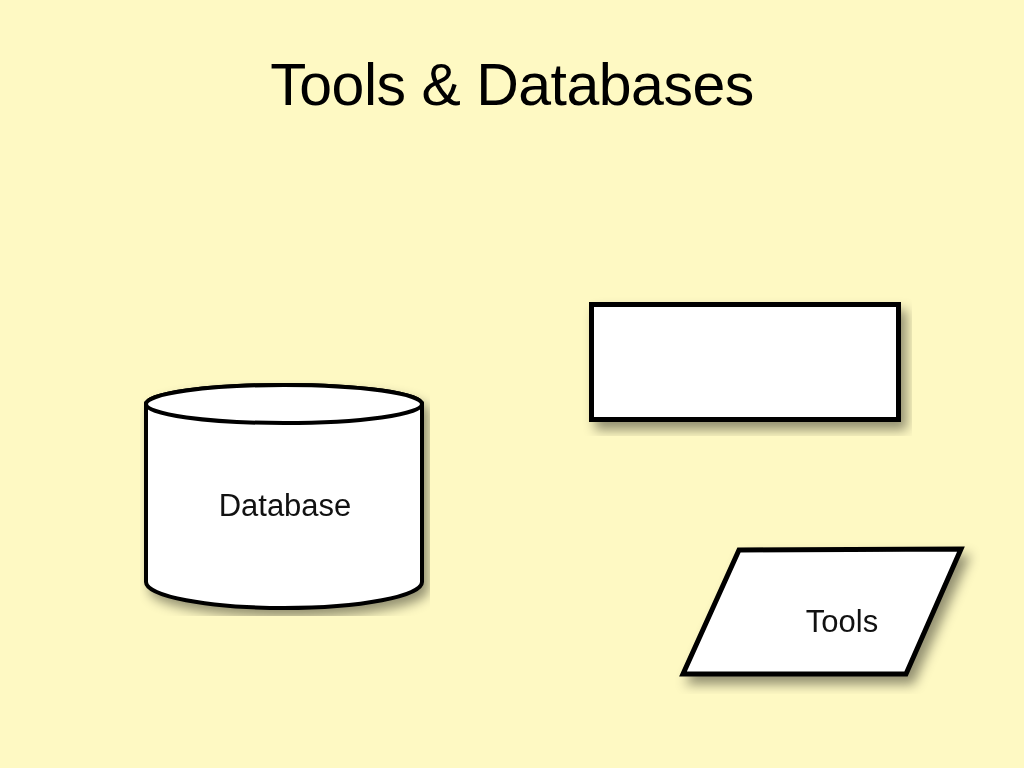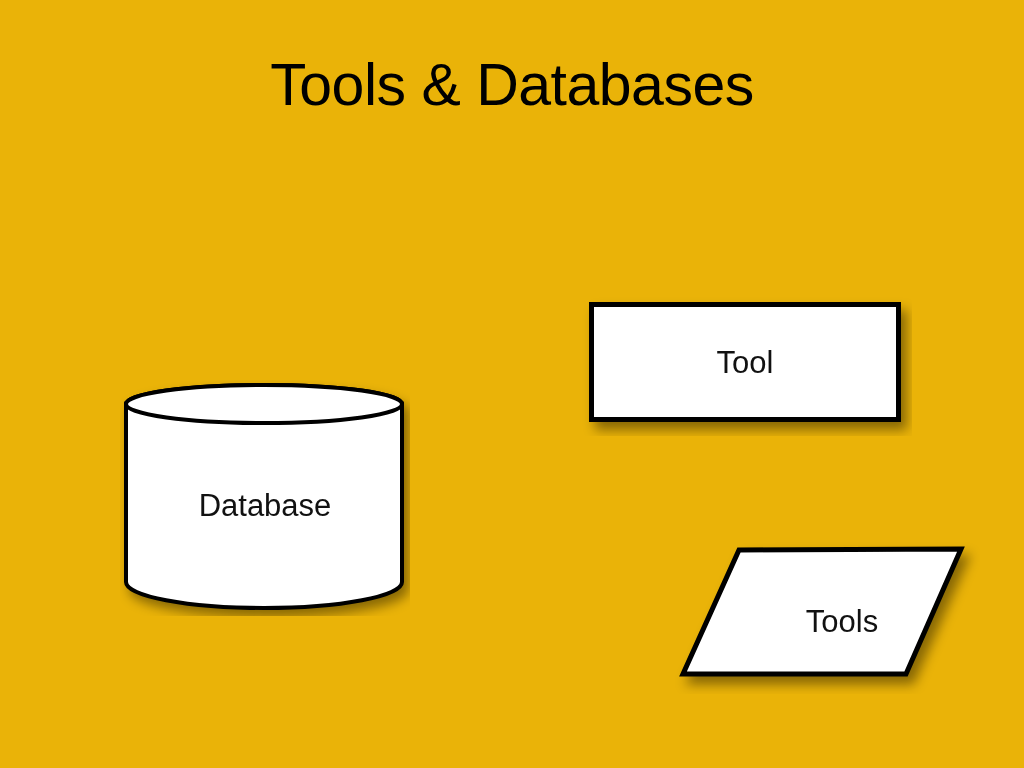"Tools & Databases" #slide { background: #eab308 -> #fef9c3 }
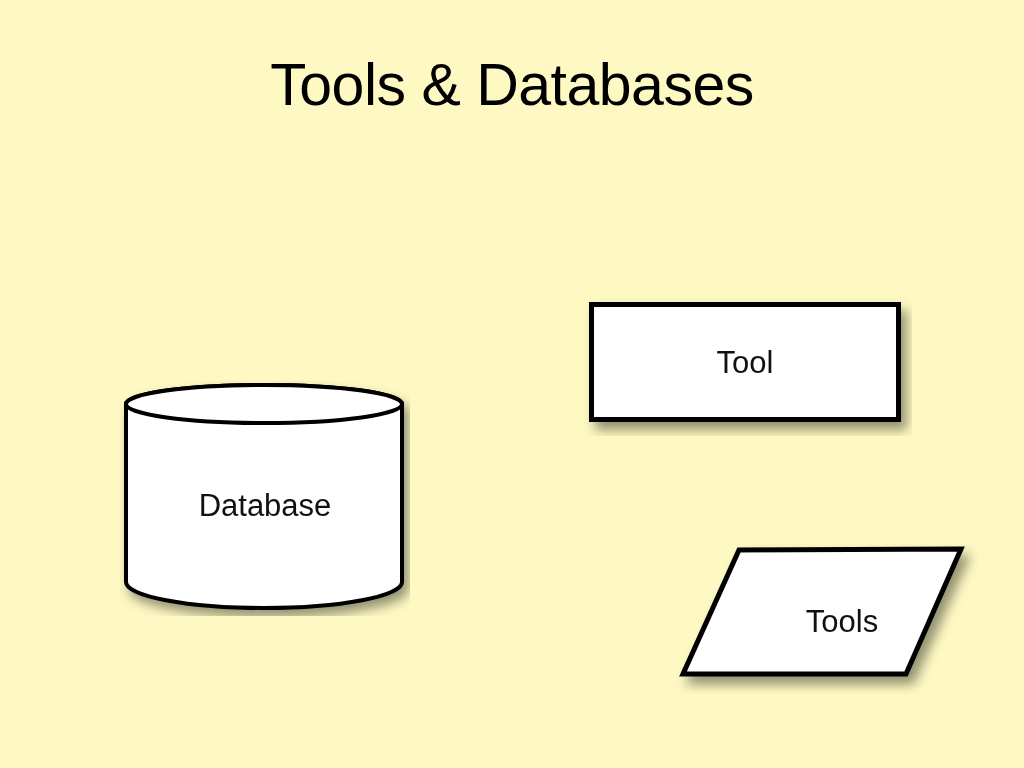"Tool" div.rect-label { html: <div> <span>Tool</span> </div> -> none }
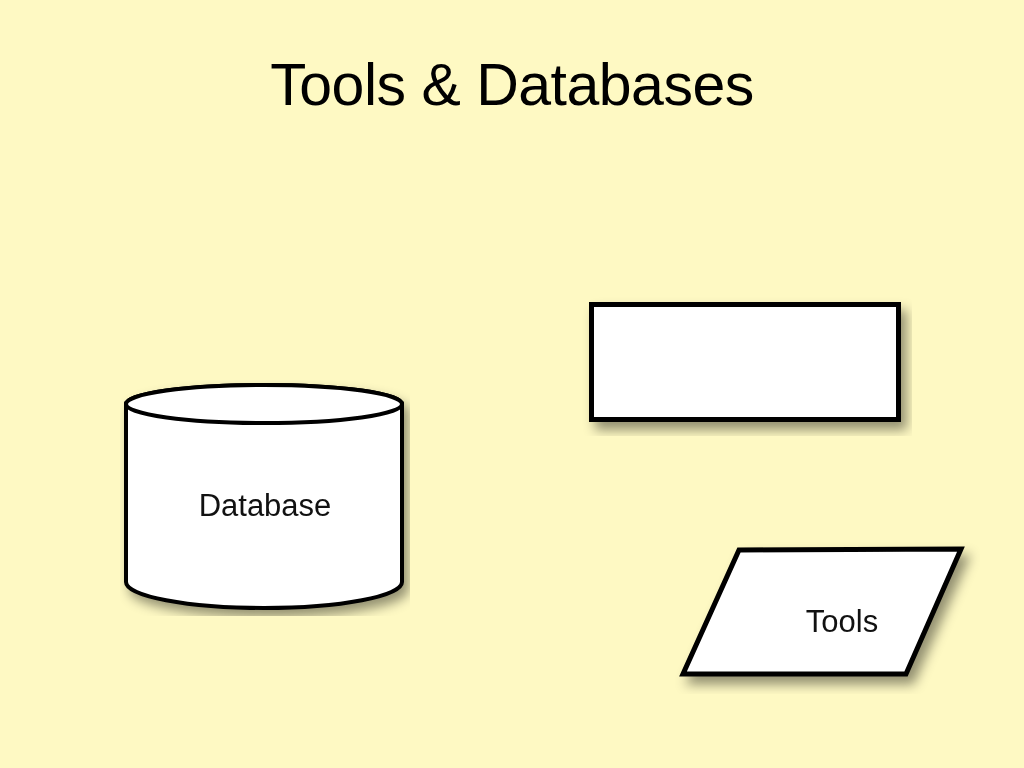"Database" .cylinder-wrap { left: 120px -> 140px }
